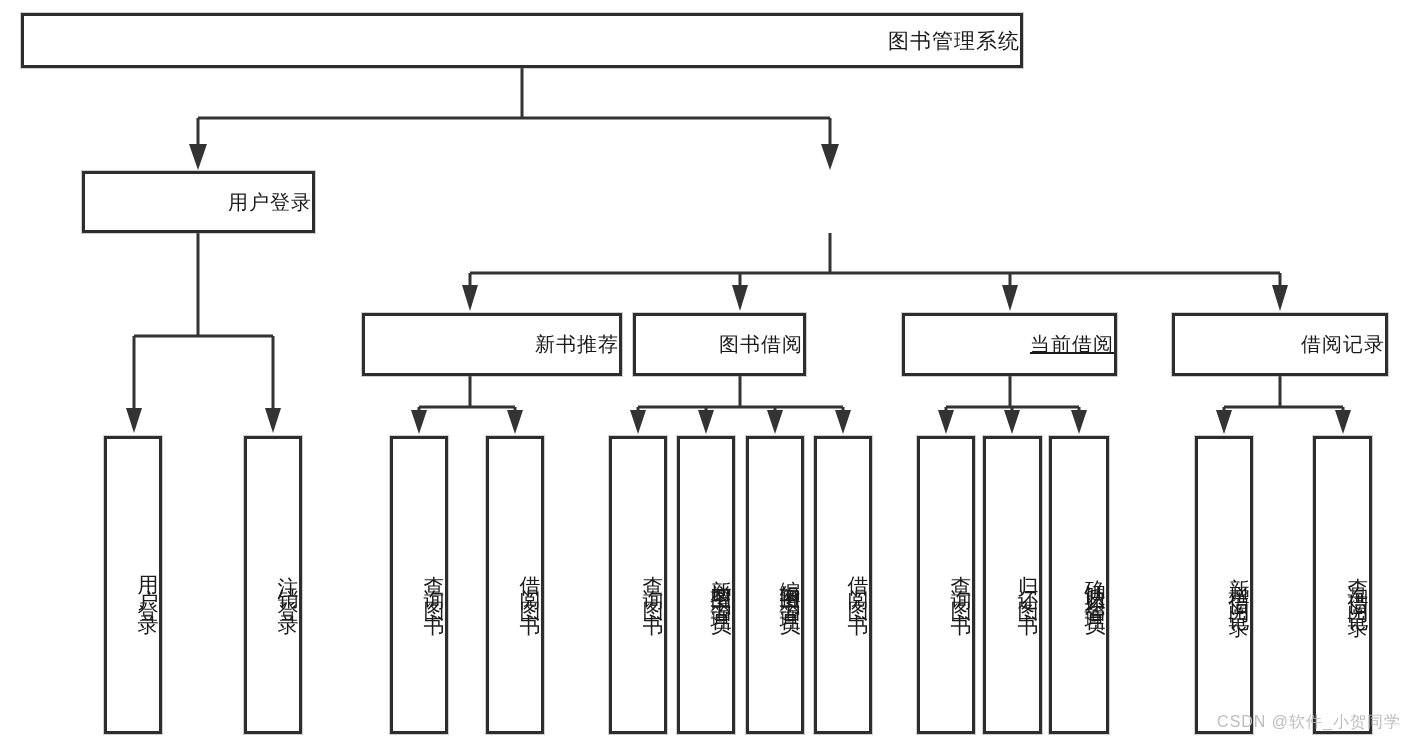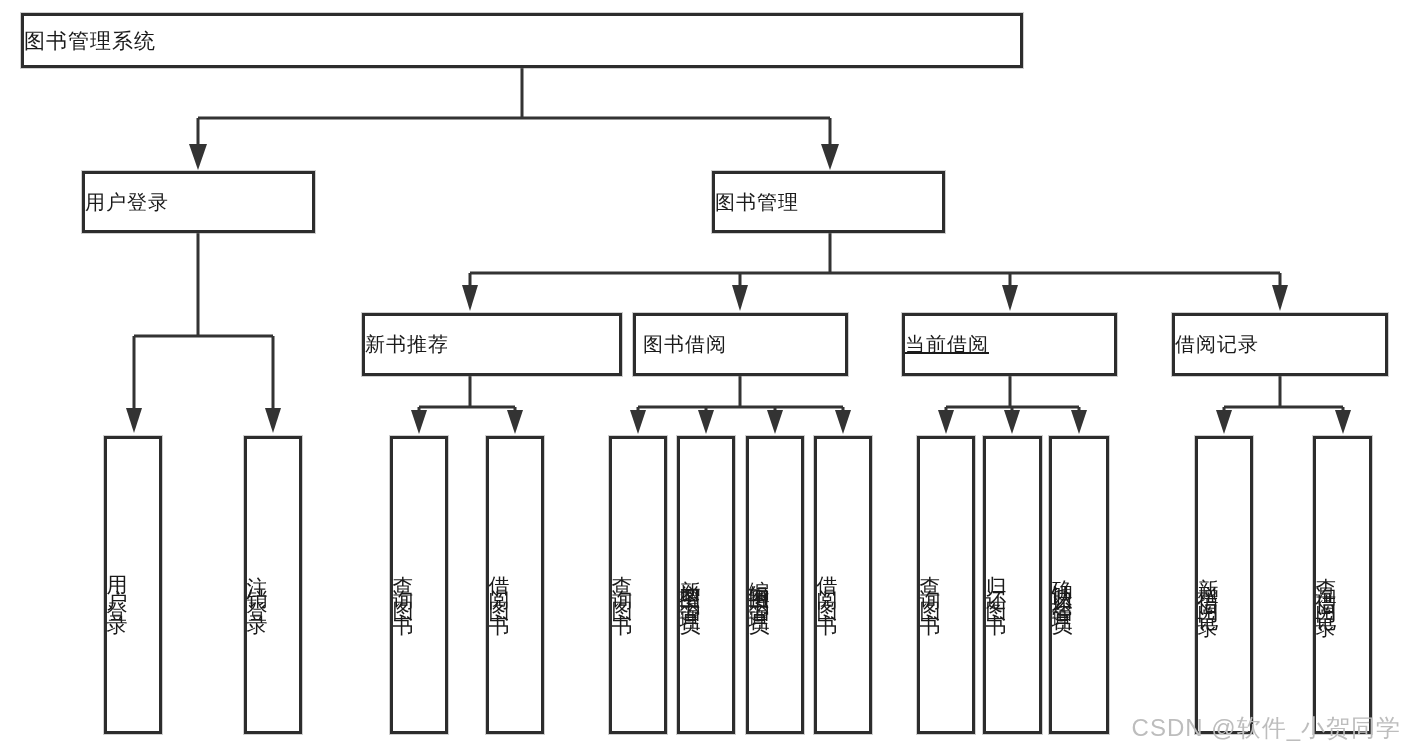"图书管理系统" .node { justify-content: flex-start -> flex-end }
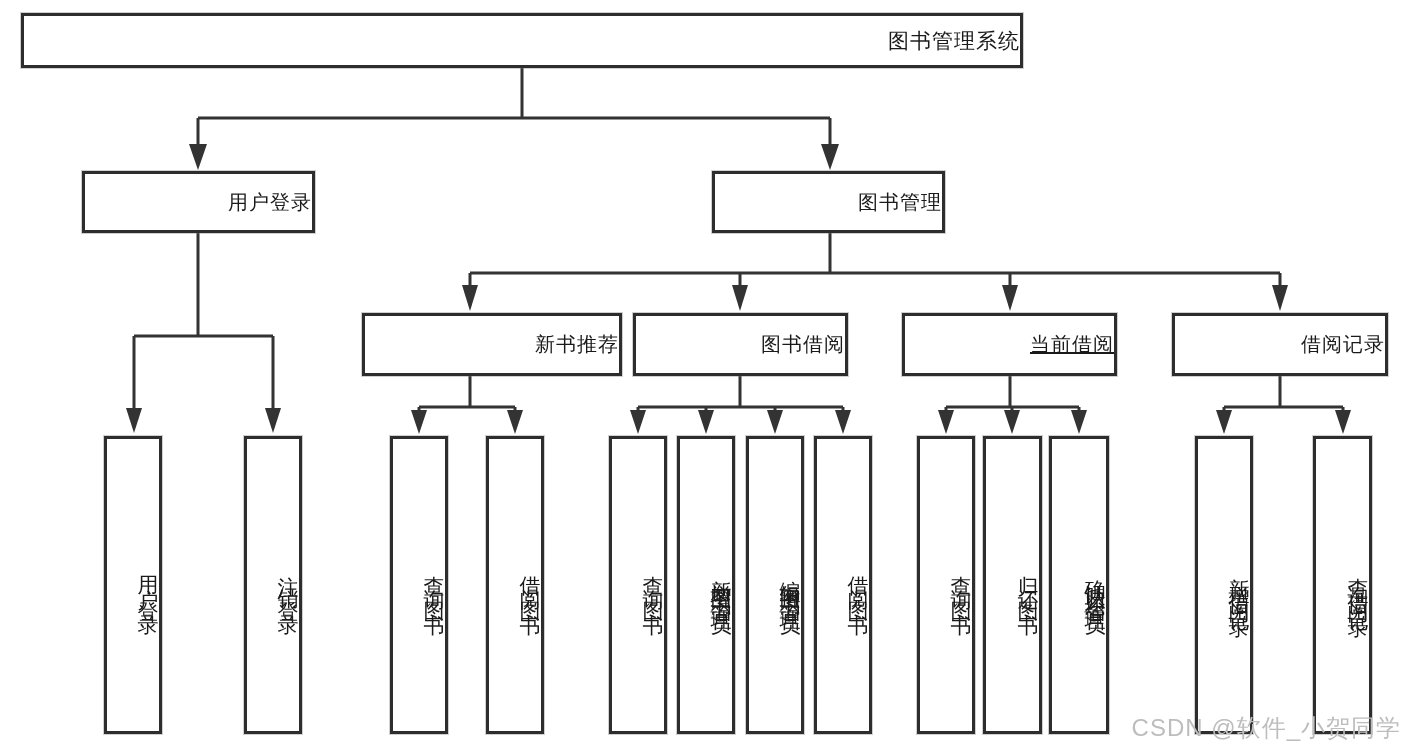"图书管理" div.node { html: <div> <span>图书管理</span> </div> -> none }
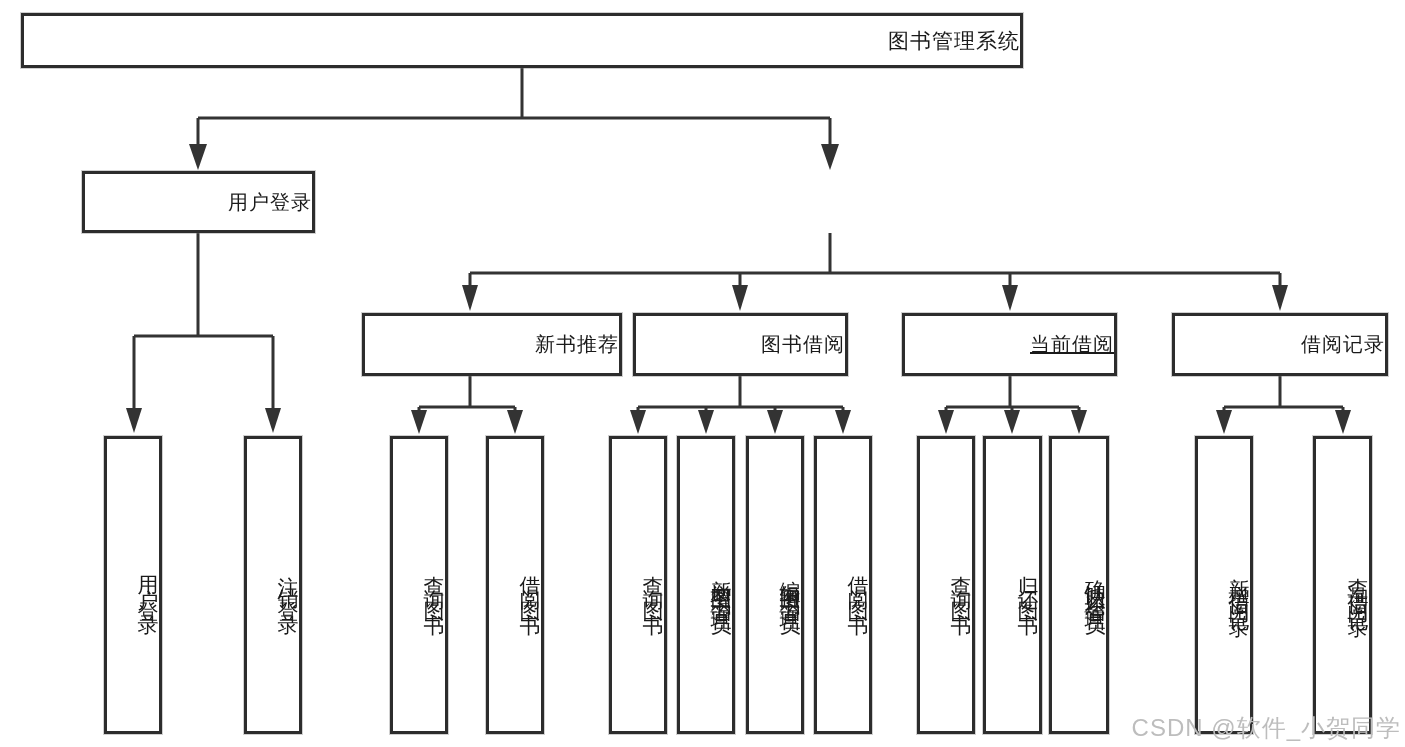"图书借阅" div.node { width: 215px -> 173px }
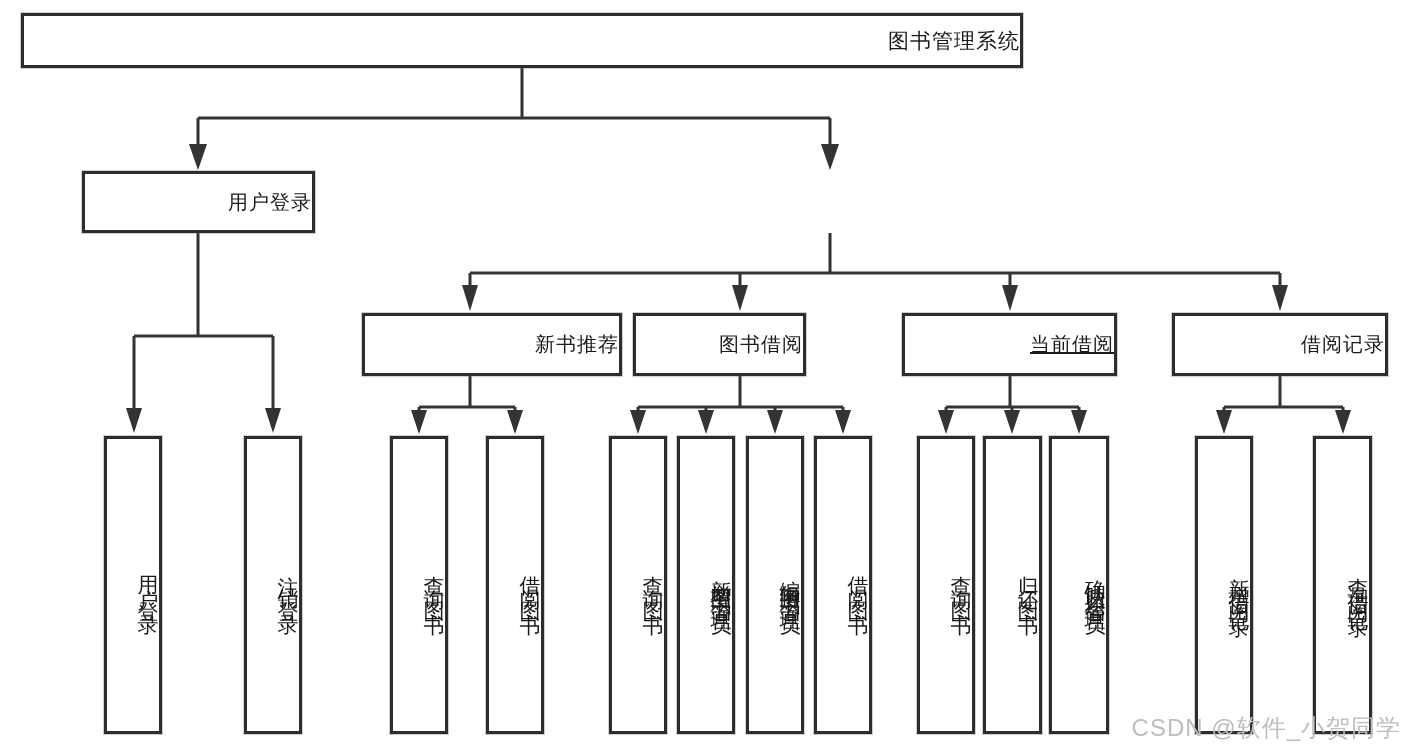"CSDN @软件_小贺同学" .watermark { font-size: 24px -> 16px }
